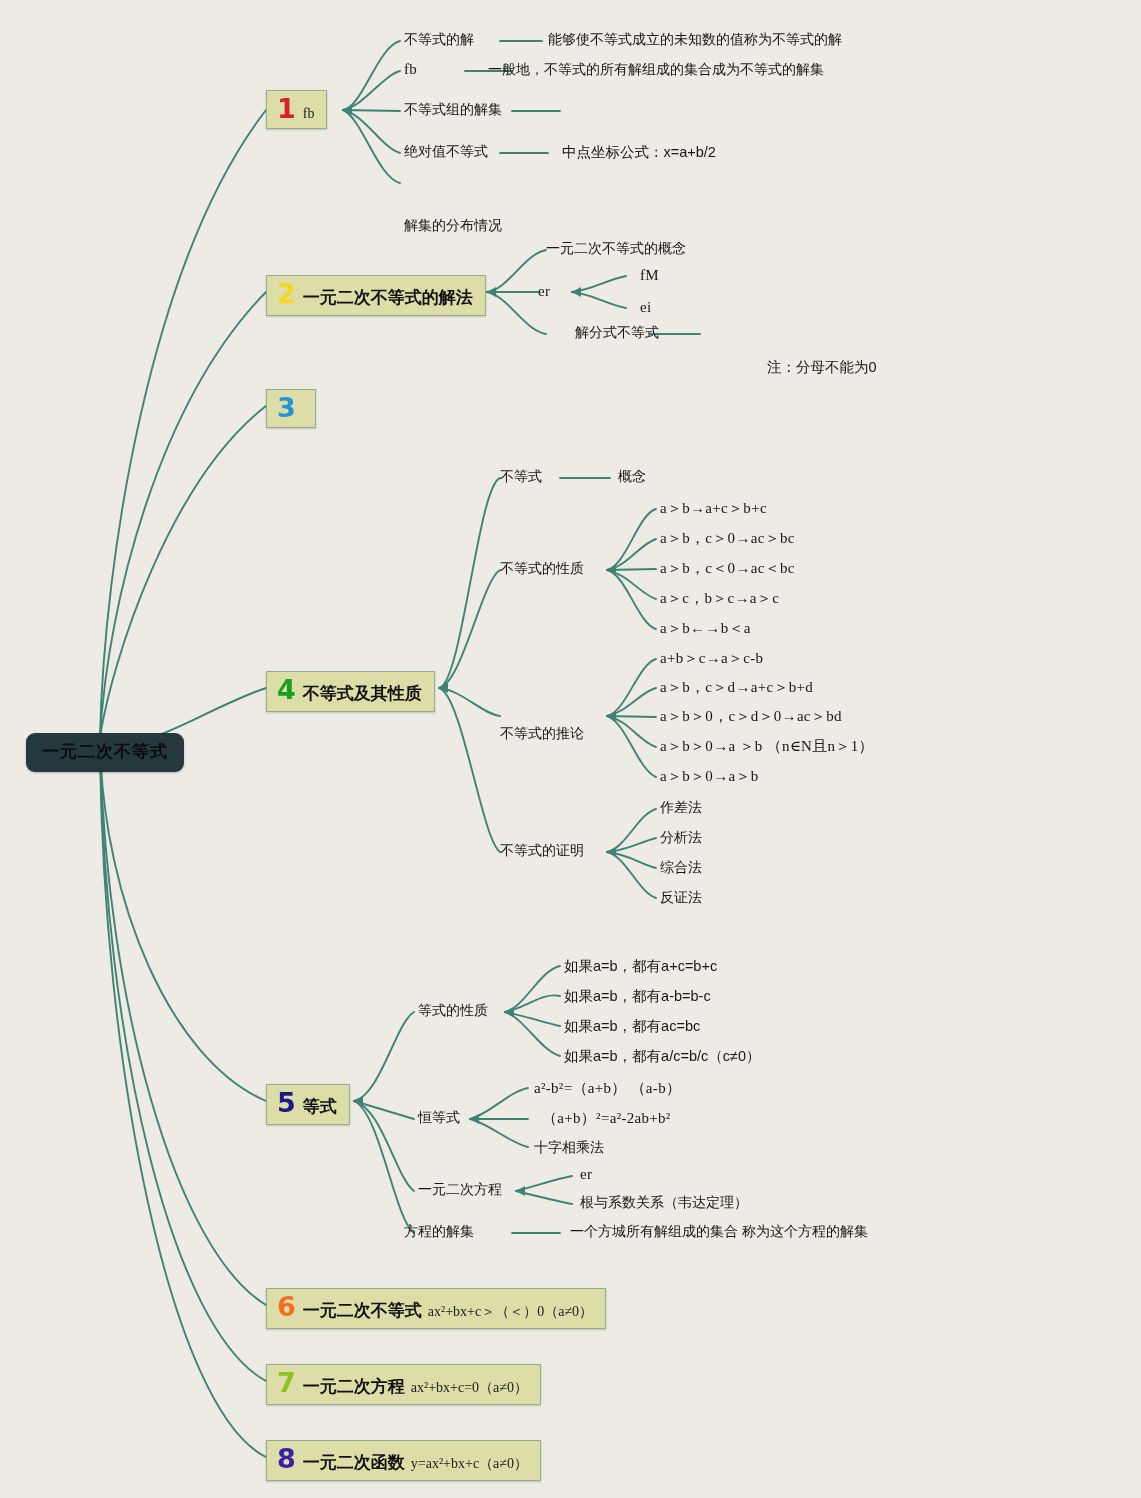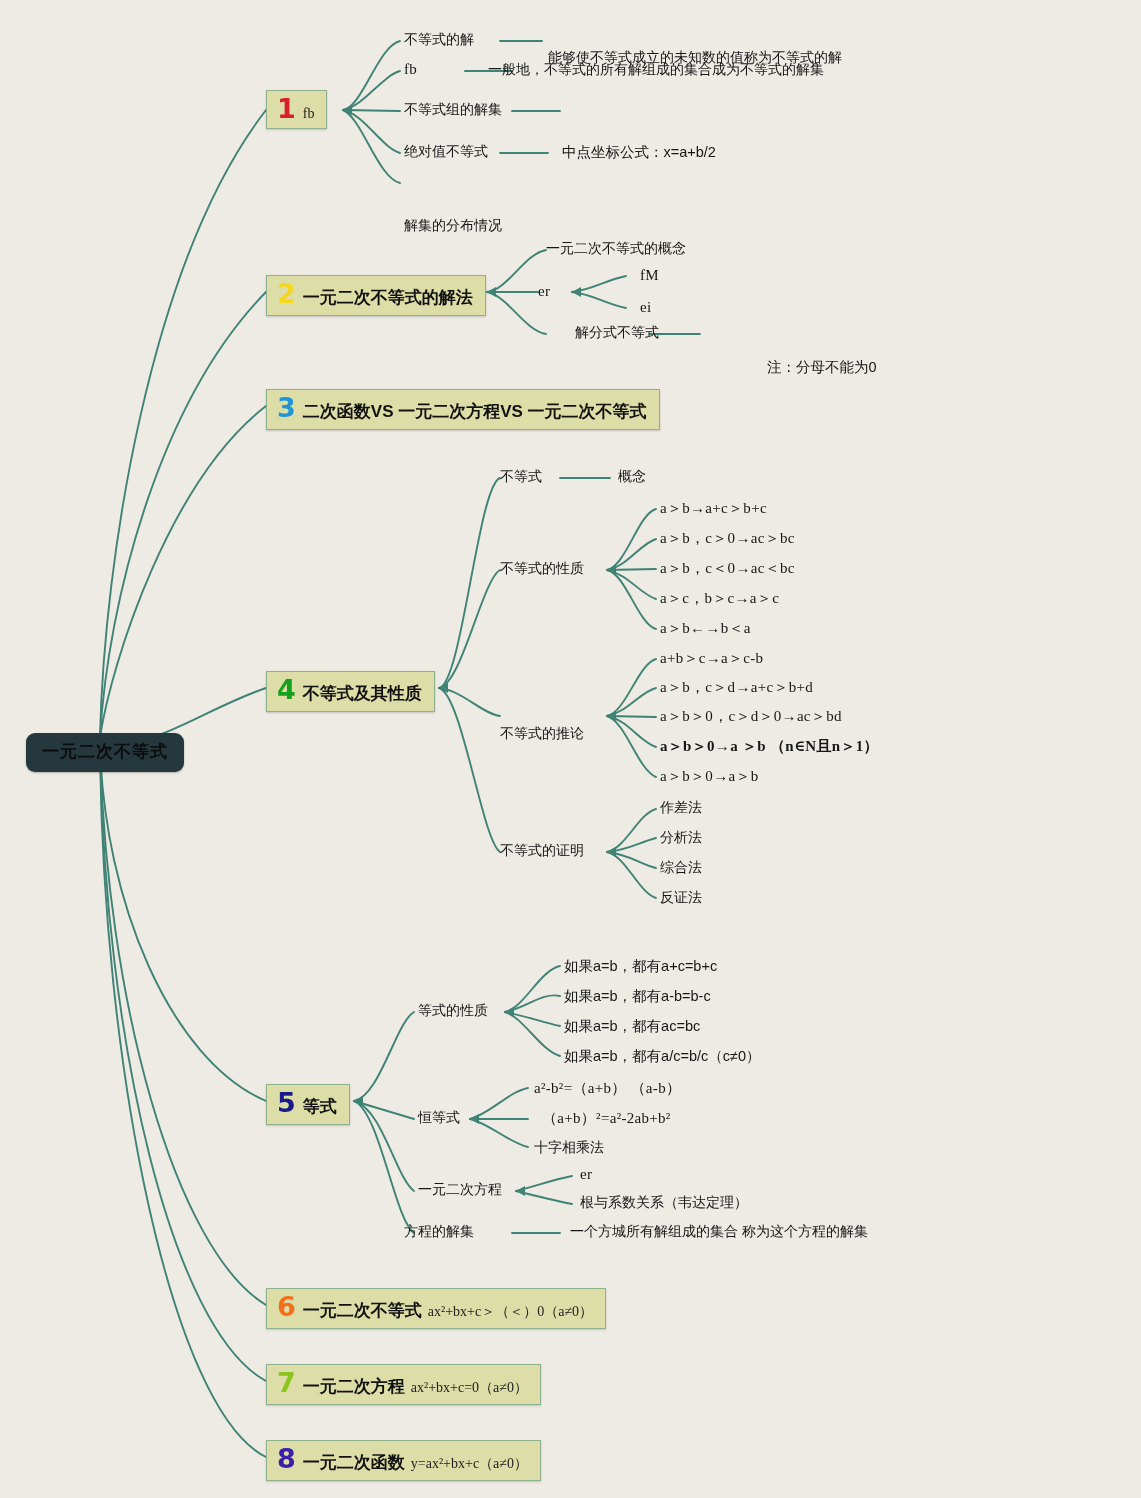"能够使不等式成立的未知数的值称为不等式的解" div.node { margin-top: 18px -> none }
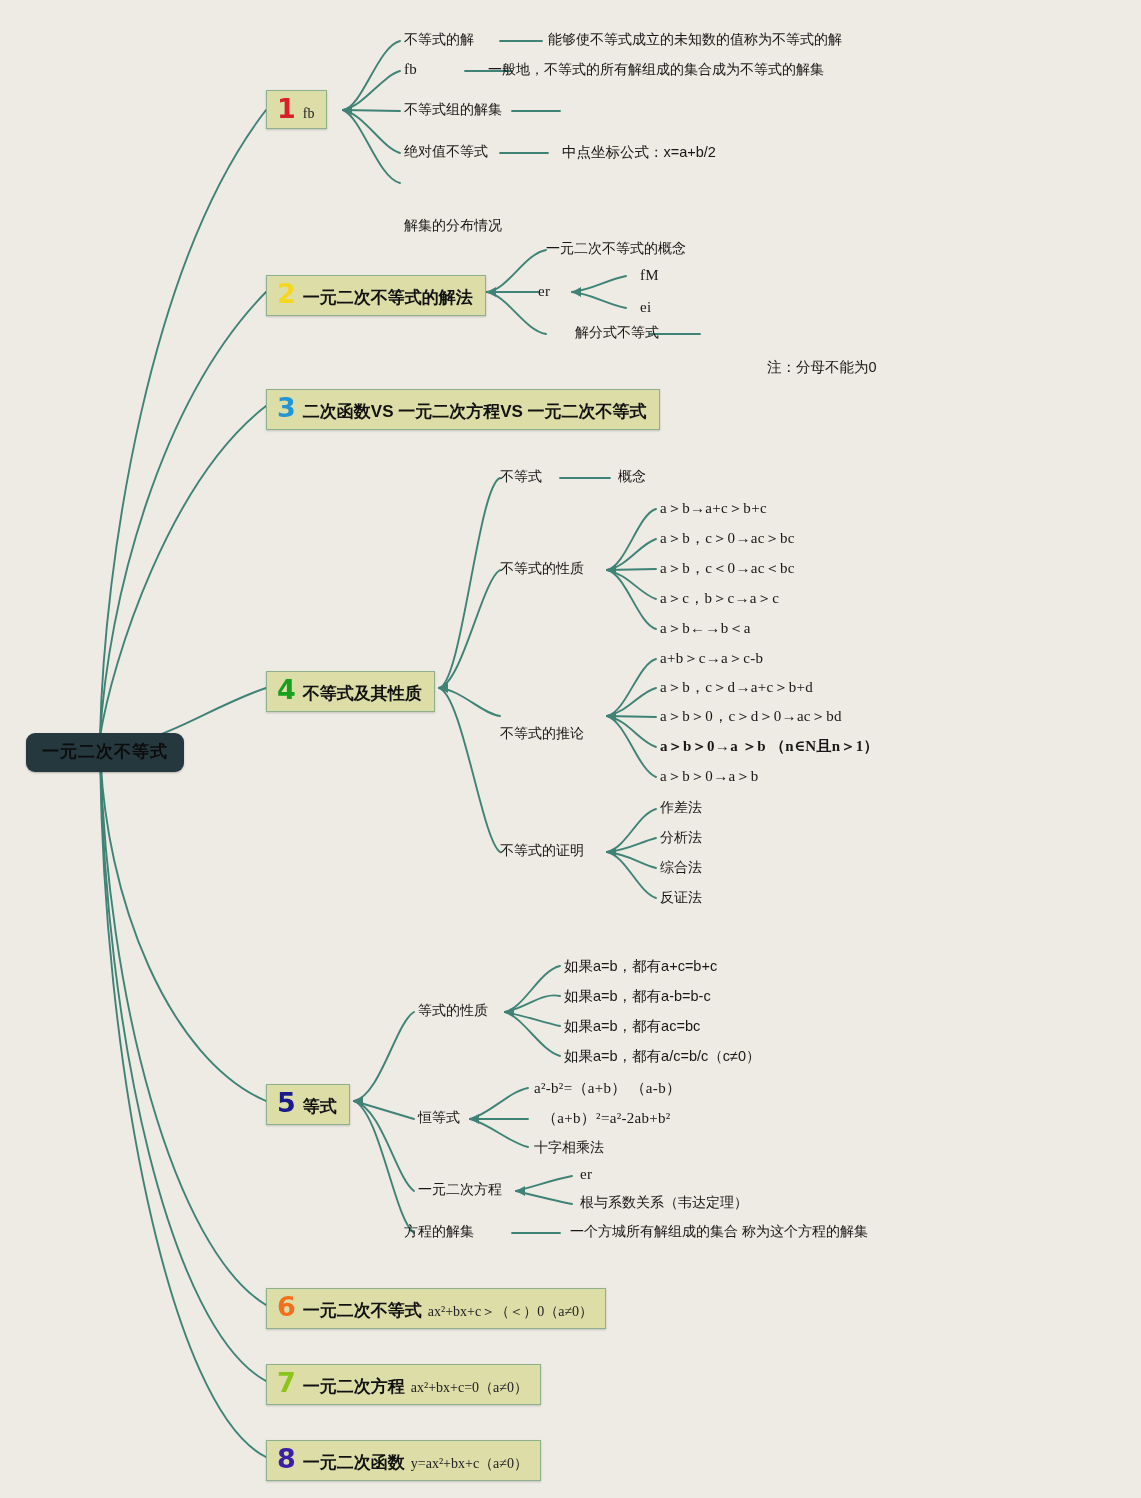"二次函数VS 一元二次方程VS 一元二次不等式" span.lbl { html: <span>二次函数VS 一元二次方程VS 一元二次不等式</span> -> none }
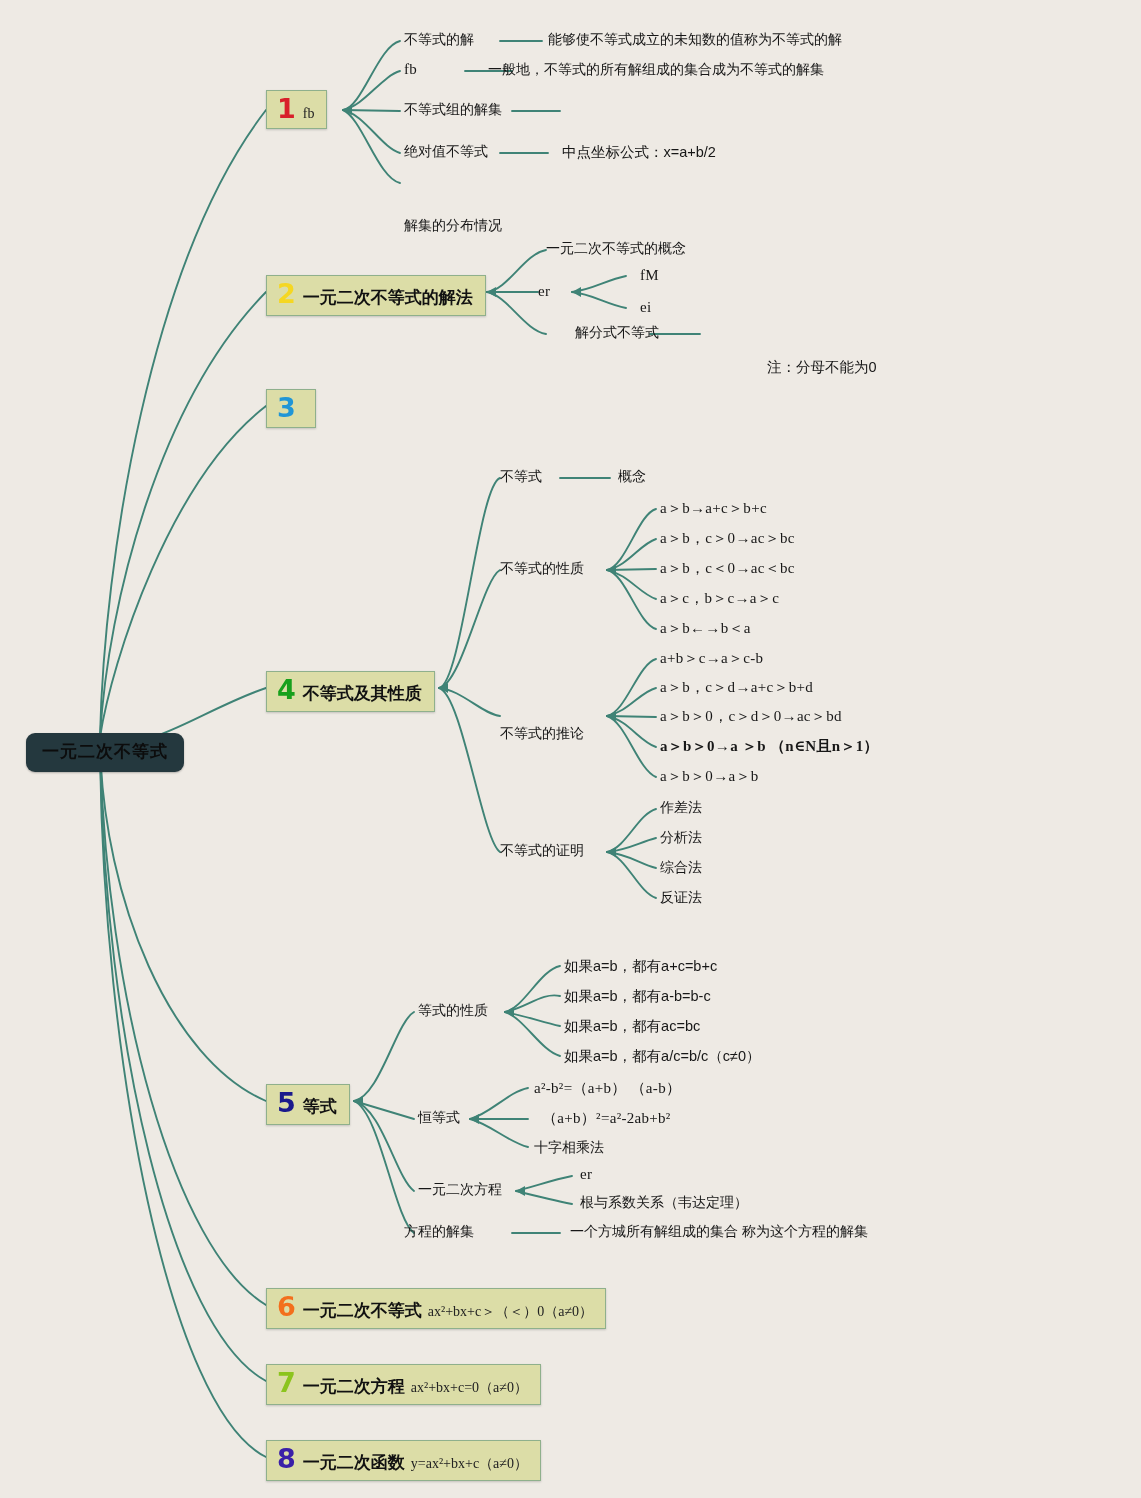"a＞b＞0→a ＞b （n∈N且n＞1）" div.node { font-weight: bold -> none }
